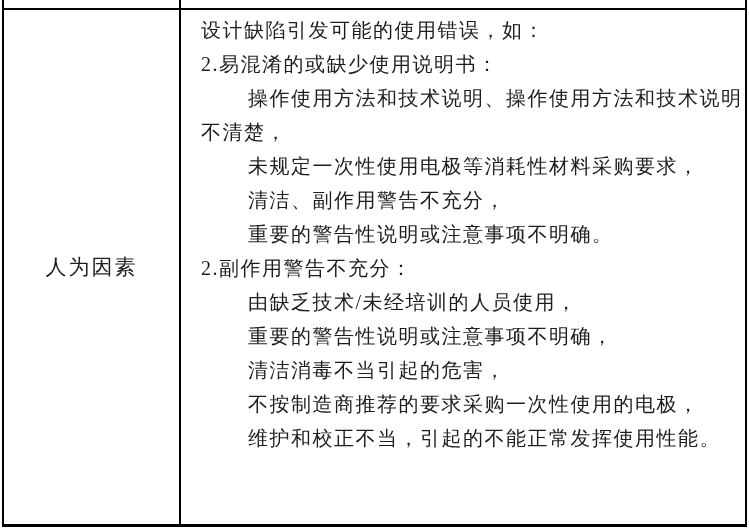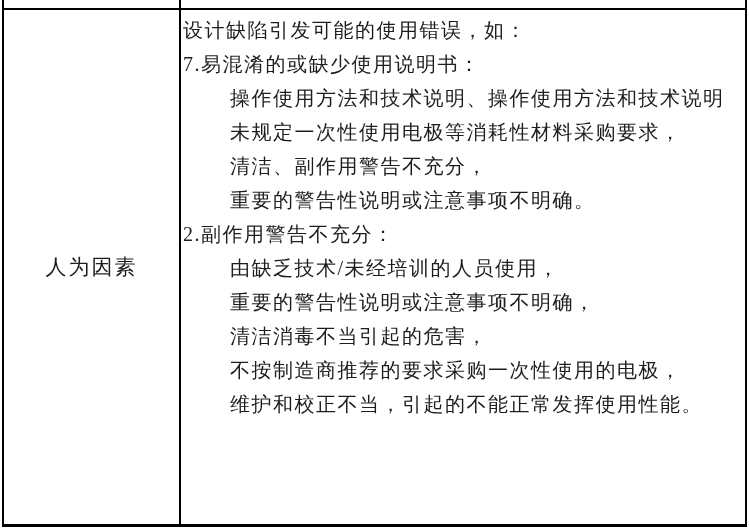"设计缺陷引发可能的使用错误，如：" .cell-right { padding: 3px 2px 0 2px -> 3px 2px 0 20px }
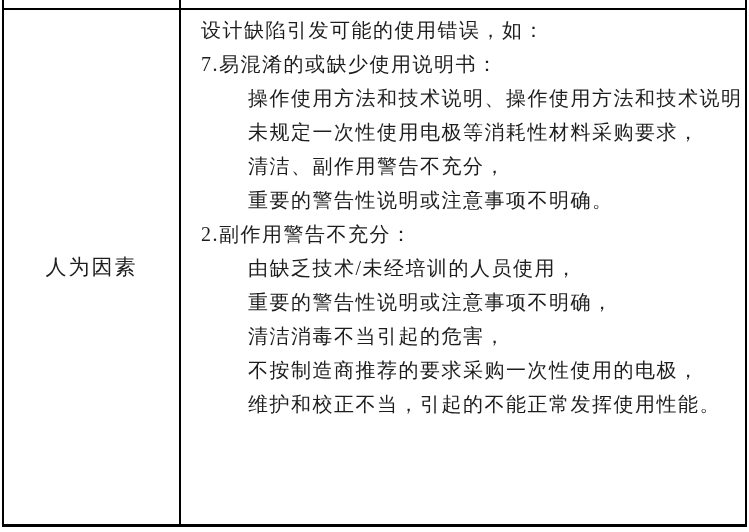"7.易混淆的或缺少使用说明书：" div.line { text: 7 -> 2 }
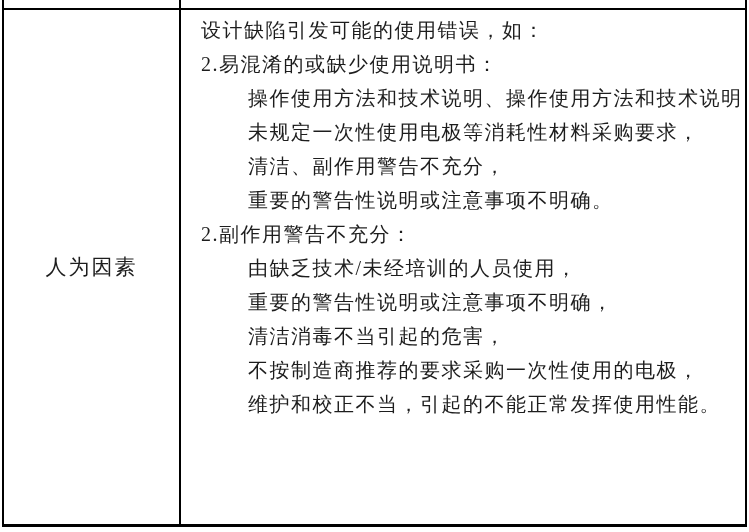"不清楚，" div.line { html: none -> <div>不清楚，</div> }
